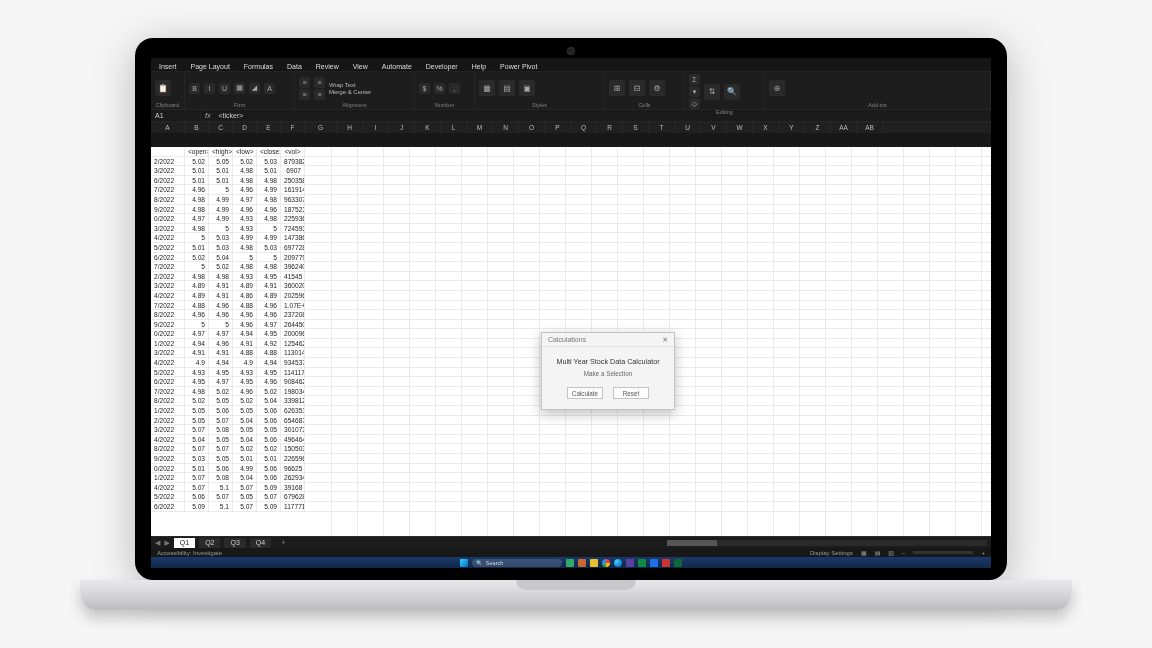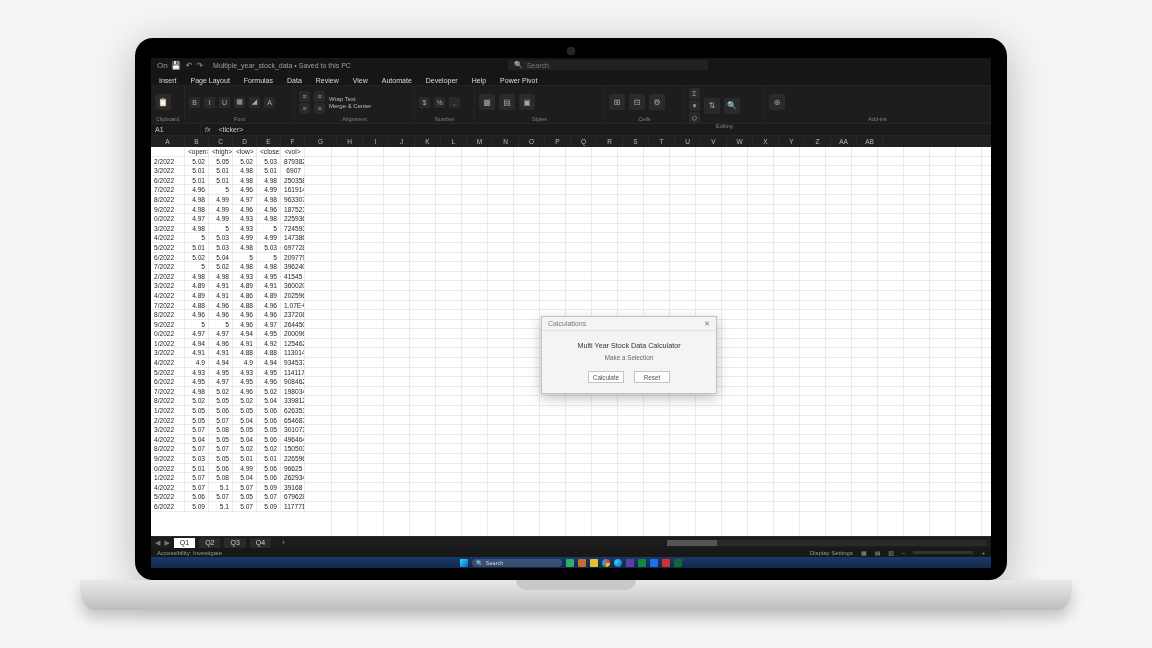"On" div.titlebar { html: <div> <div> <span>On</span> <span>💾</span> <span>↶</span> <span>↷</span> <span>Multiple_year_stock_data • Saved to this PC</span> </div> <div> <span>🔍</span> <span>Search</span> </div> <div></div> </div> -> none }
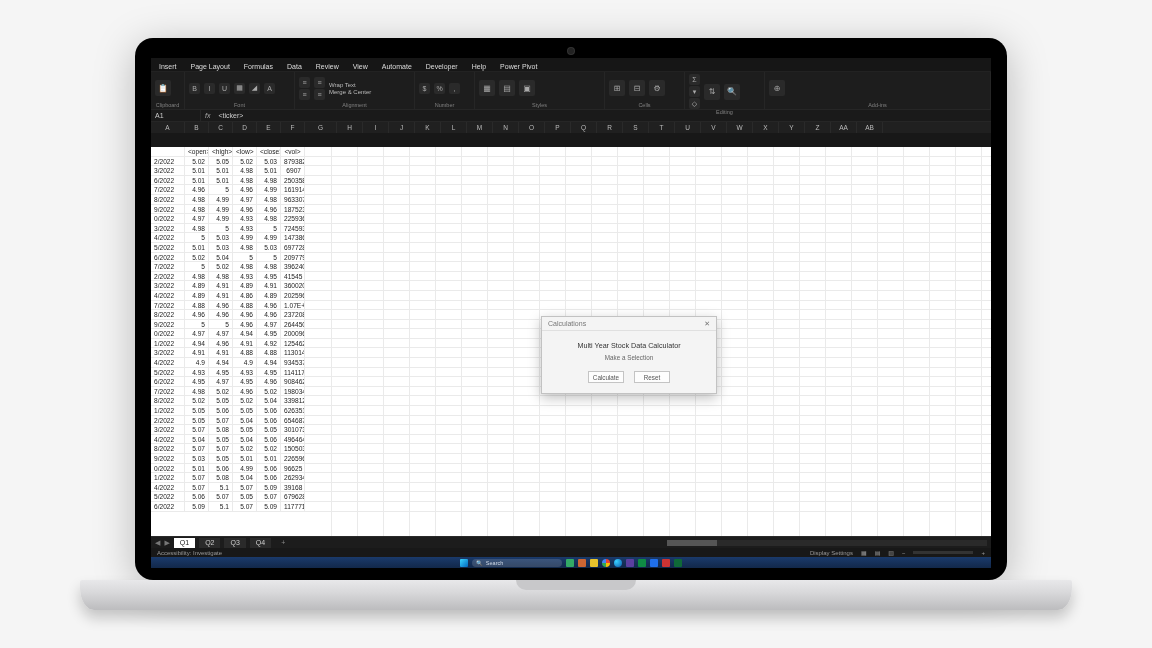"Multi Year Stock Data Calculator" .dialog { top: 258px -> 274px; width: 176px -> 134px }
